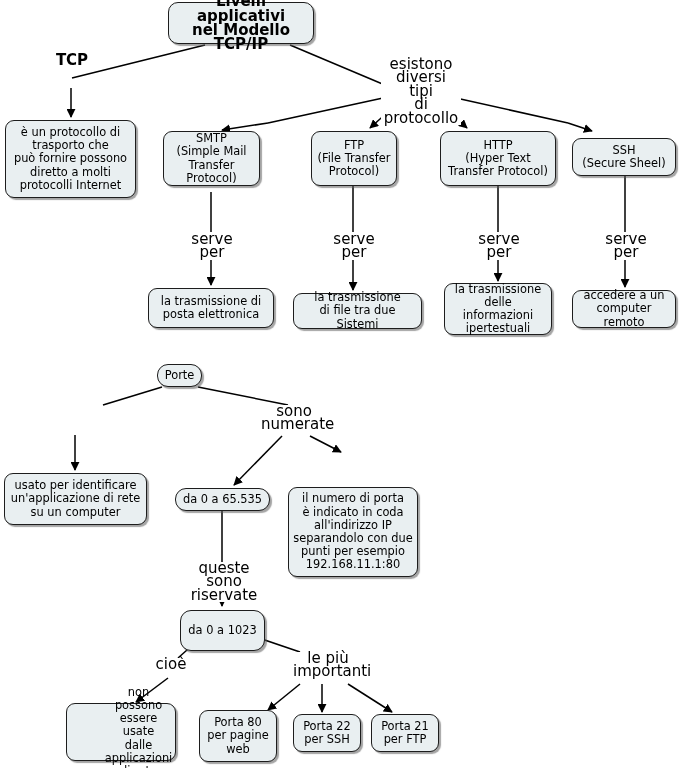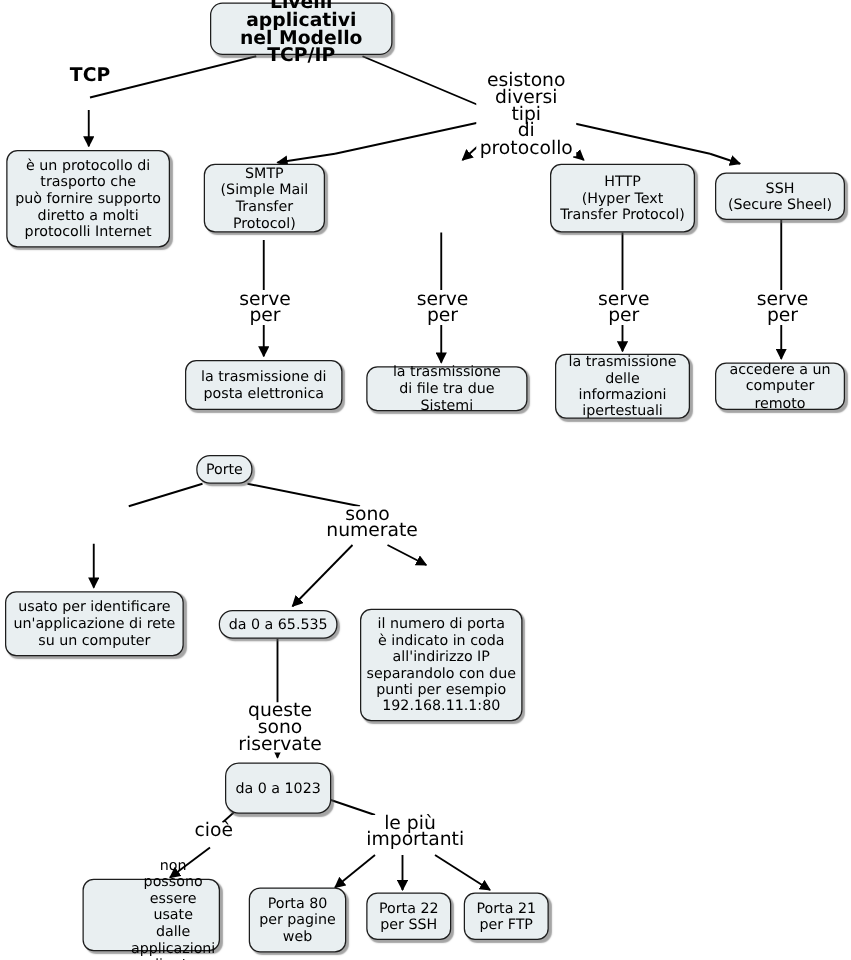"è un protocollo di" div.node { text: supporto -> possono }
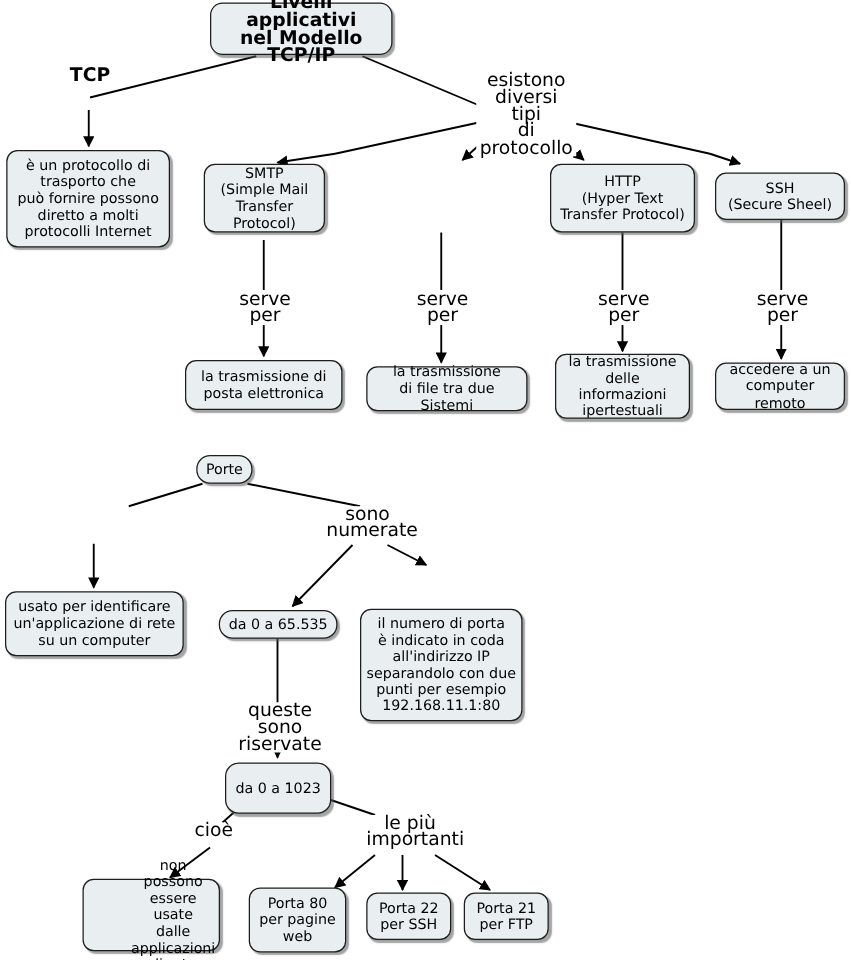"FTP" div.node { html: none -> <div>FTP (File Transfer Protocol)</div> }
